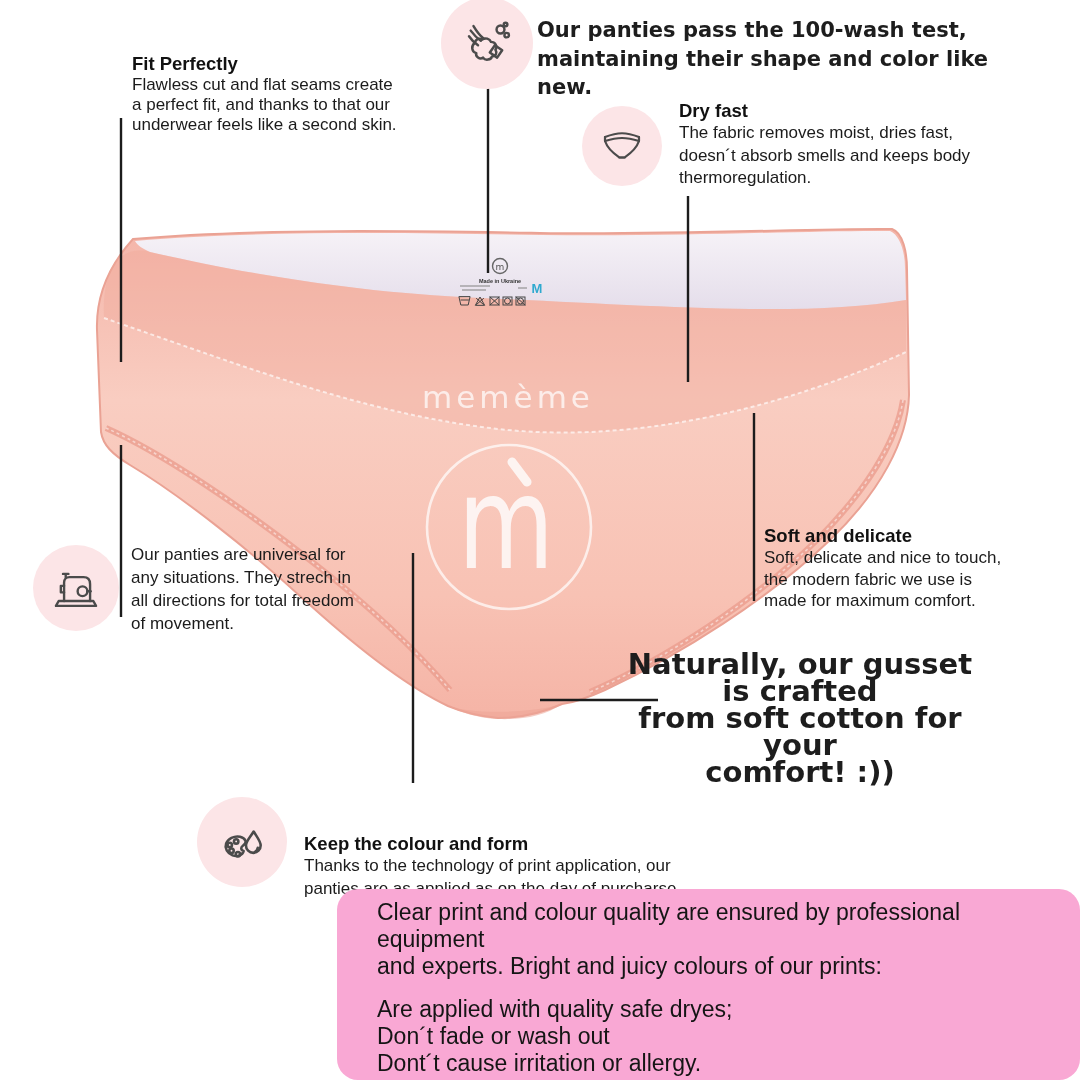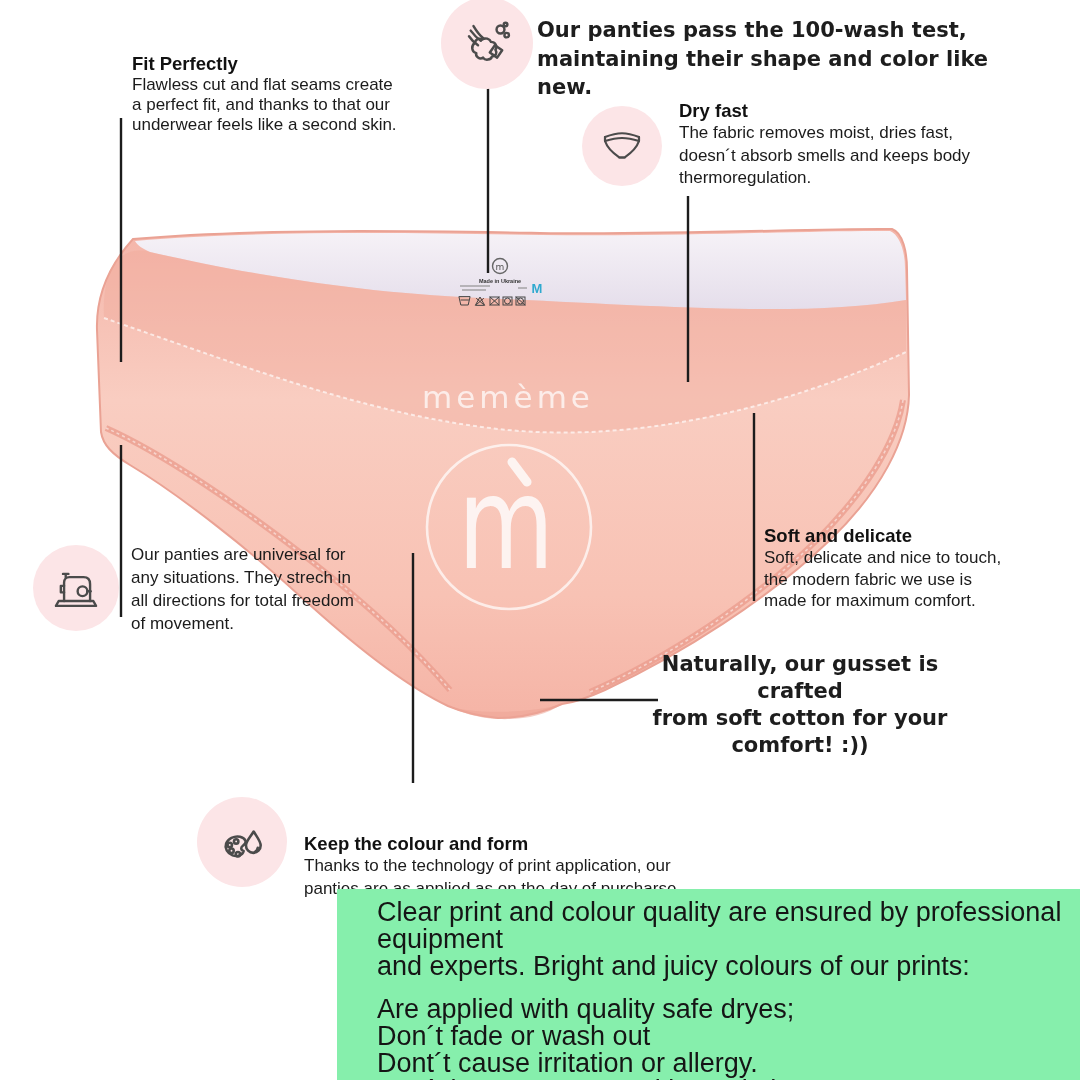"Naturally, our gusset is crafted" .gussettext { font-size: 21px -> 29px }
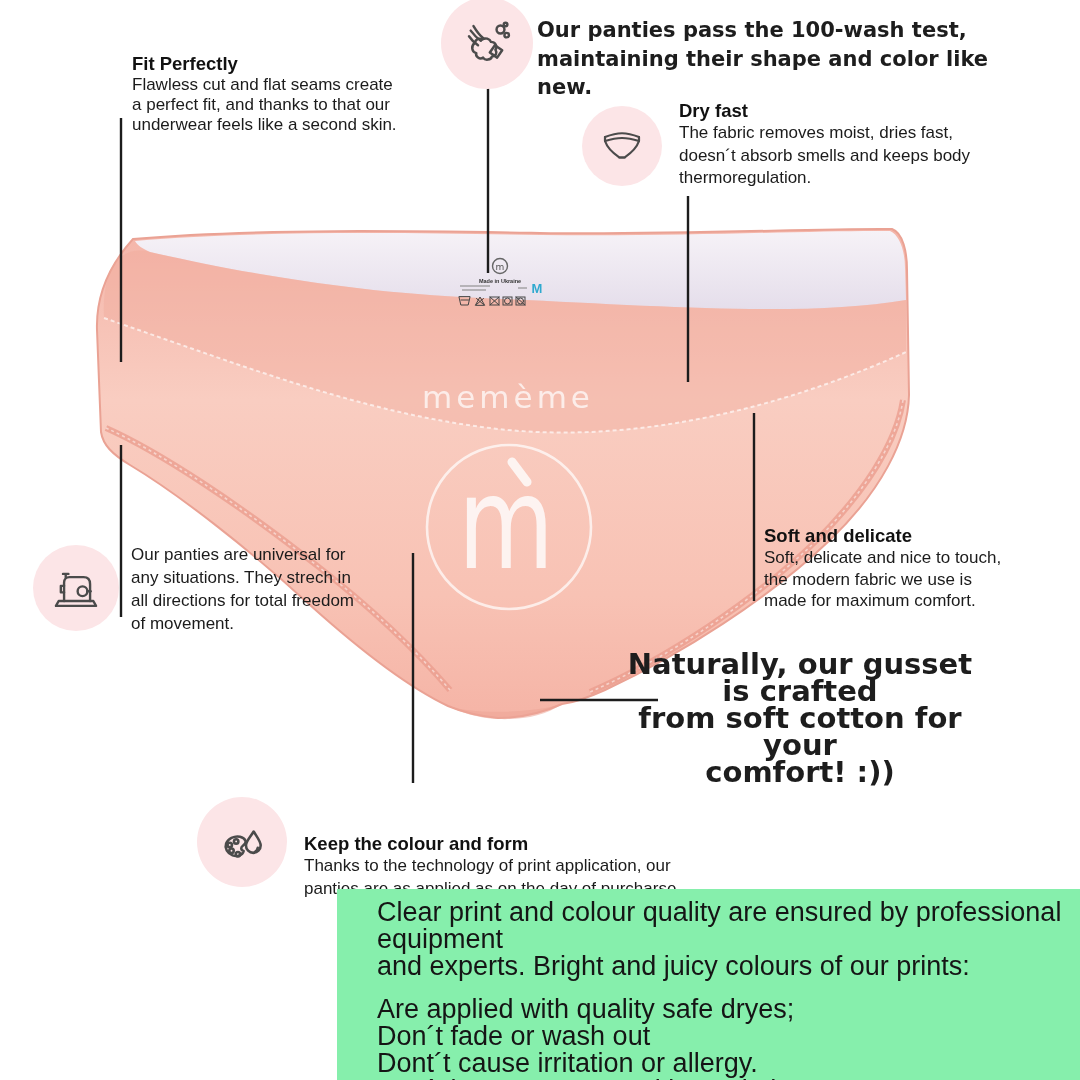"Clear print and colour quality" .footerbox { background: #86efac -> #f9a8d4; border-radius: none -> 21px; font-size: 27px -> 23px }
